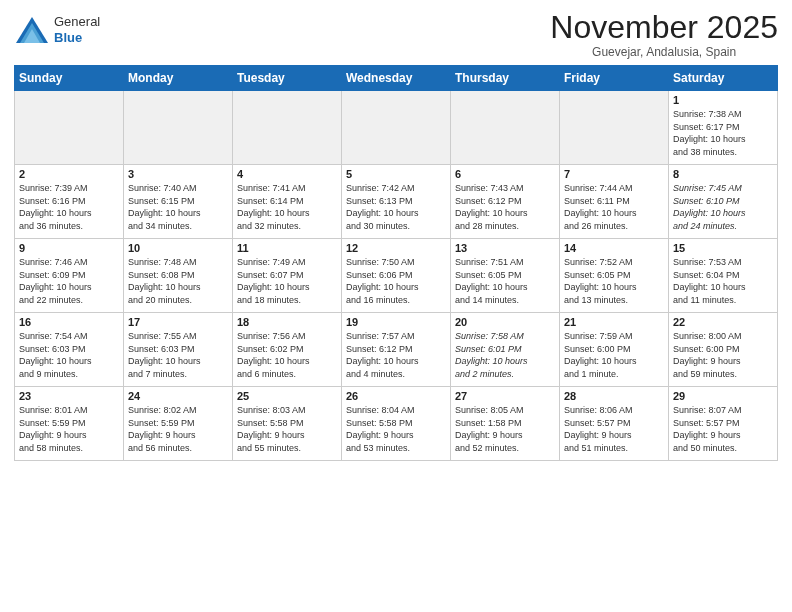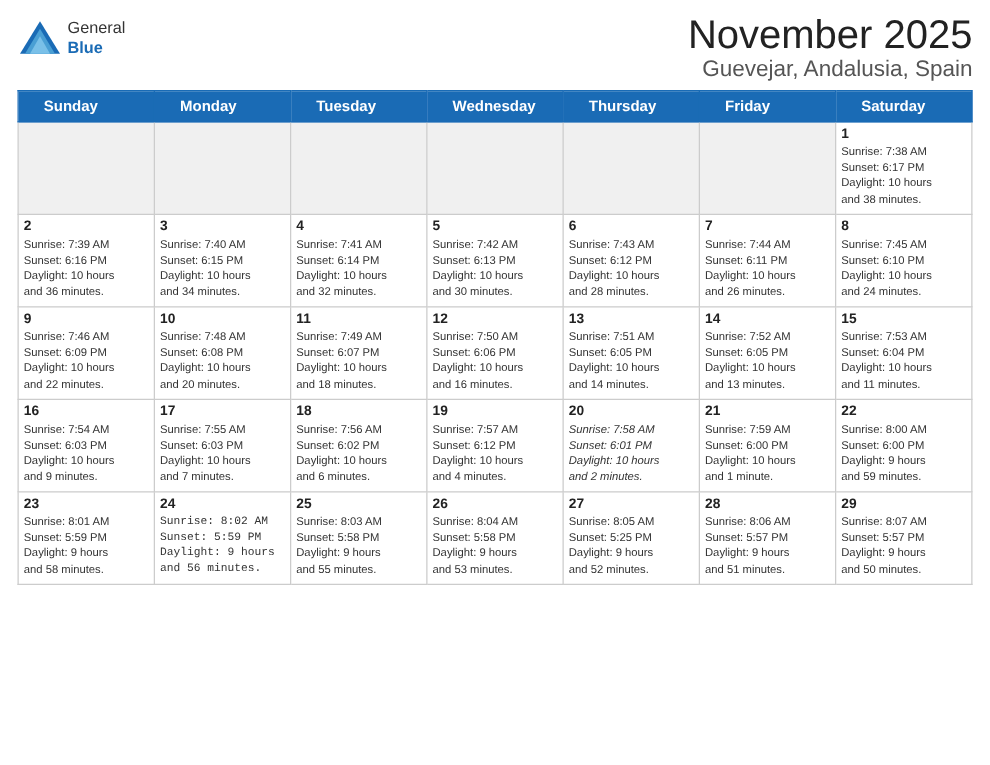"November 2025" .title-block { text-align: right -> center }
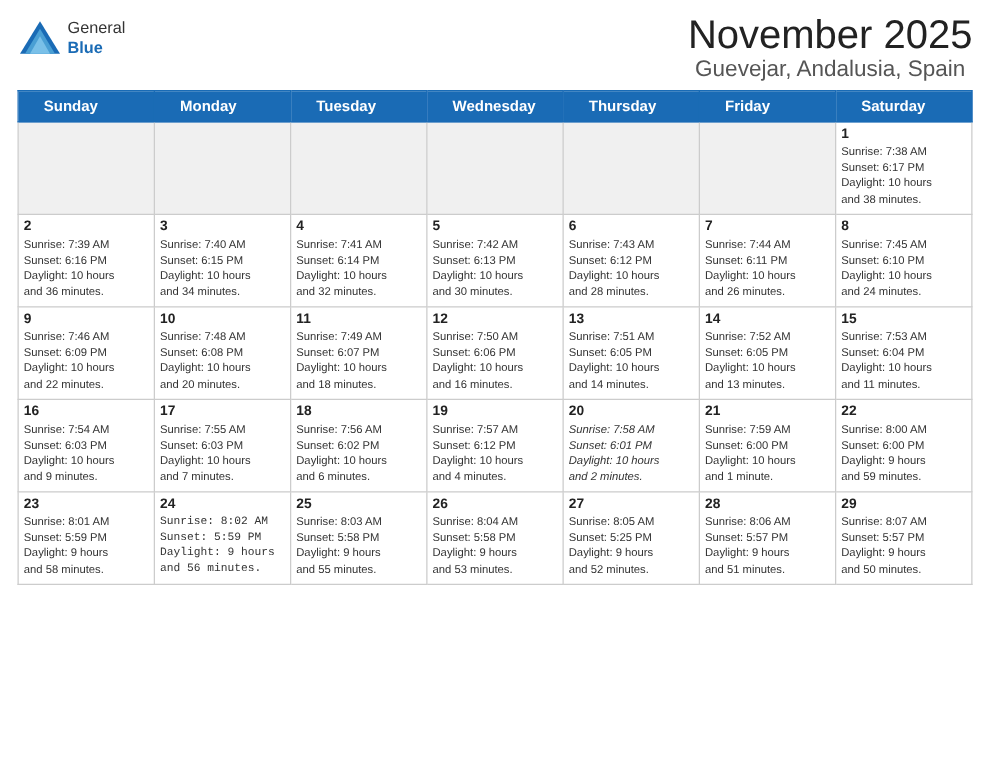"Guevejar, Andalusia, Spain" .location { font-size: 18px -> 12px }
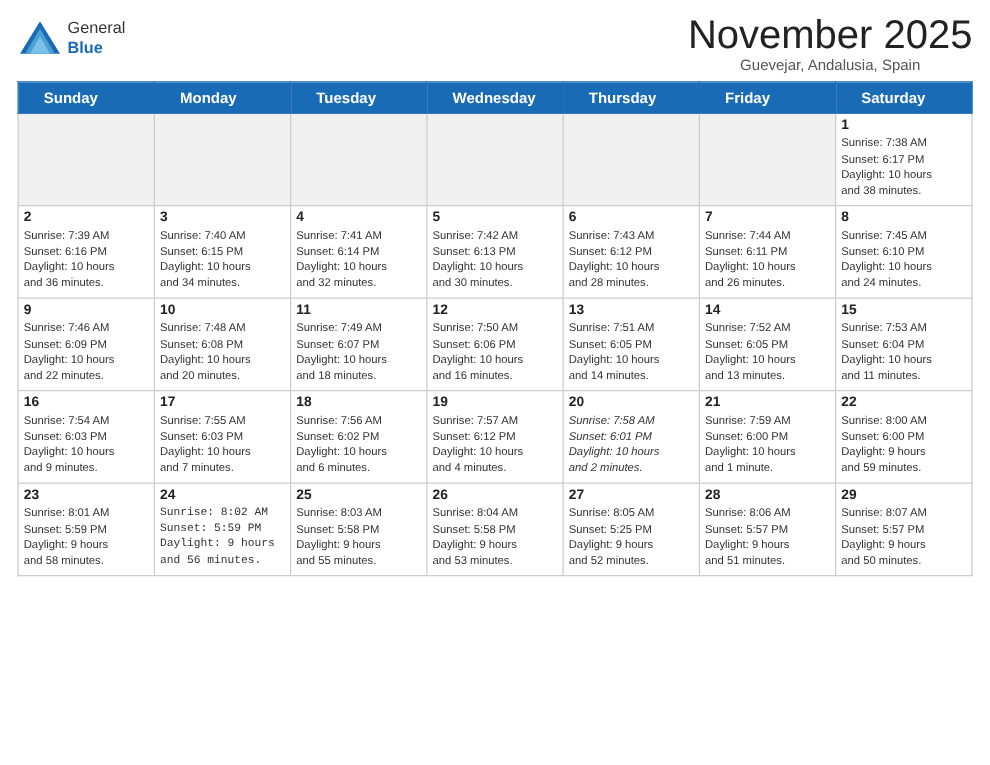"Sunday" .calendar thead tr th { padding: 5px 20px -> 5px 4px }
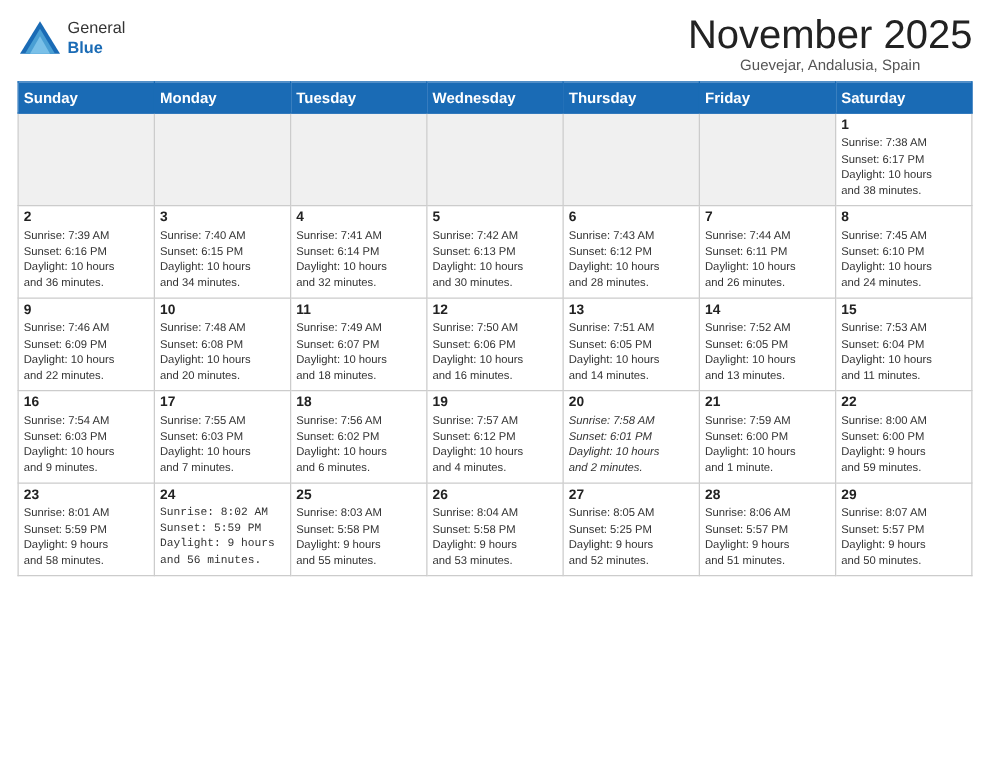"Sunrise: 7:45 AM" div.day-info { font-style: none -> italic }
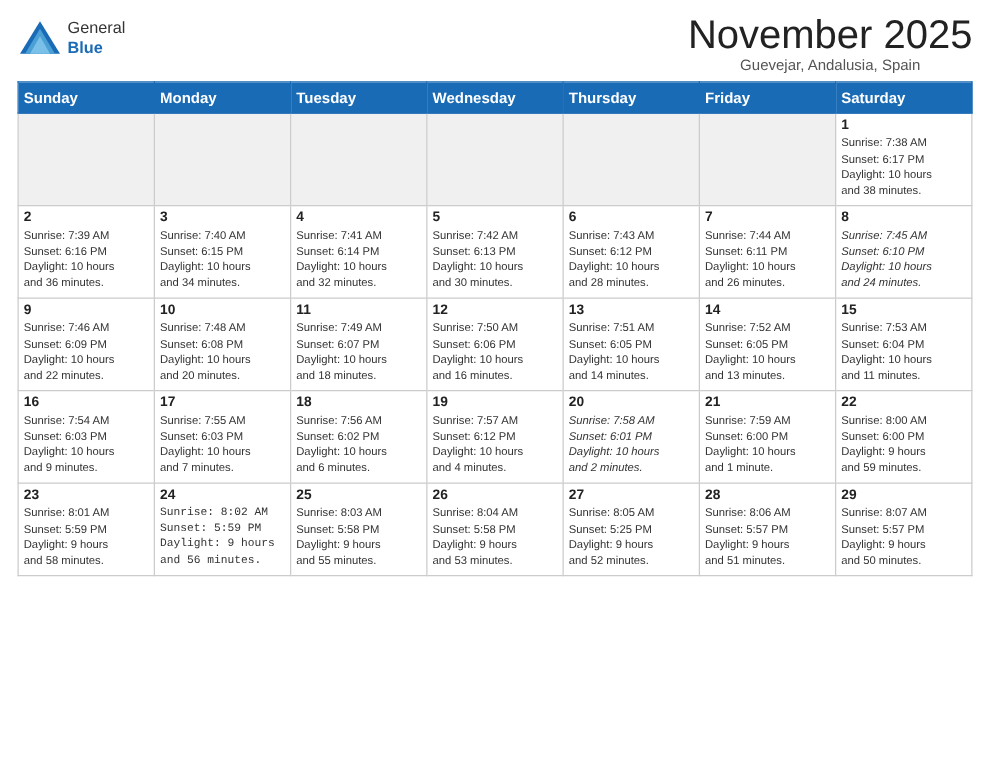"Sunrise: 8:02 AM" div.day-info { font-family: Liberation Mono, monospace -> none }
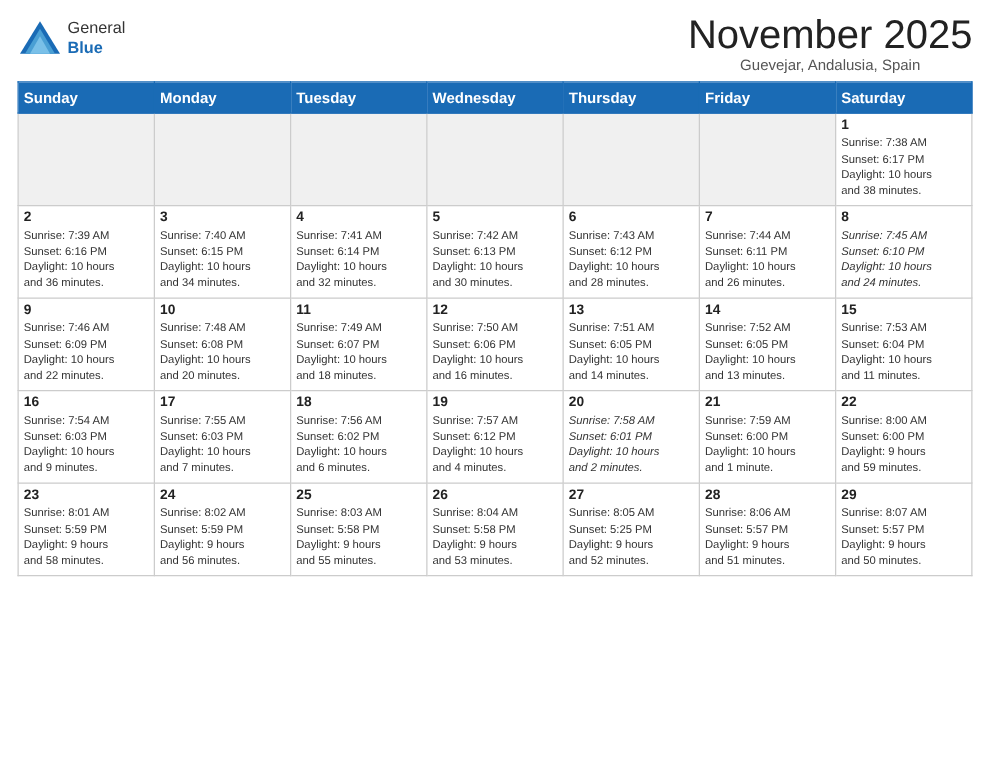"Sunrise: 8:05 AM" div.day-info { text: 5:25 -> 1:58 }
